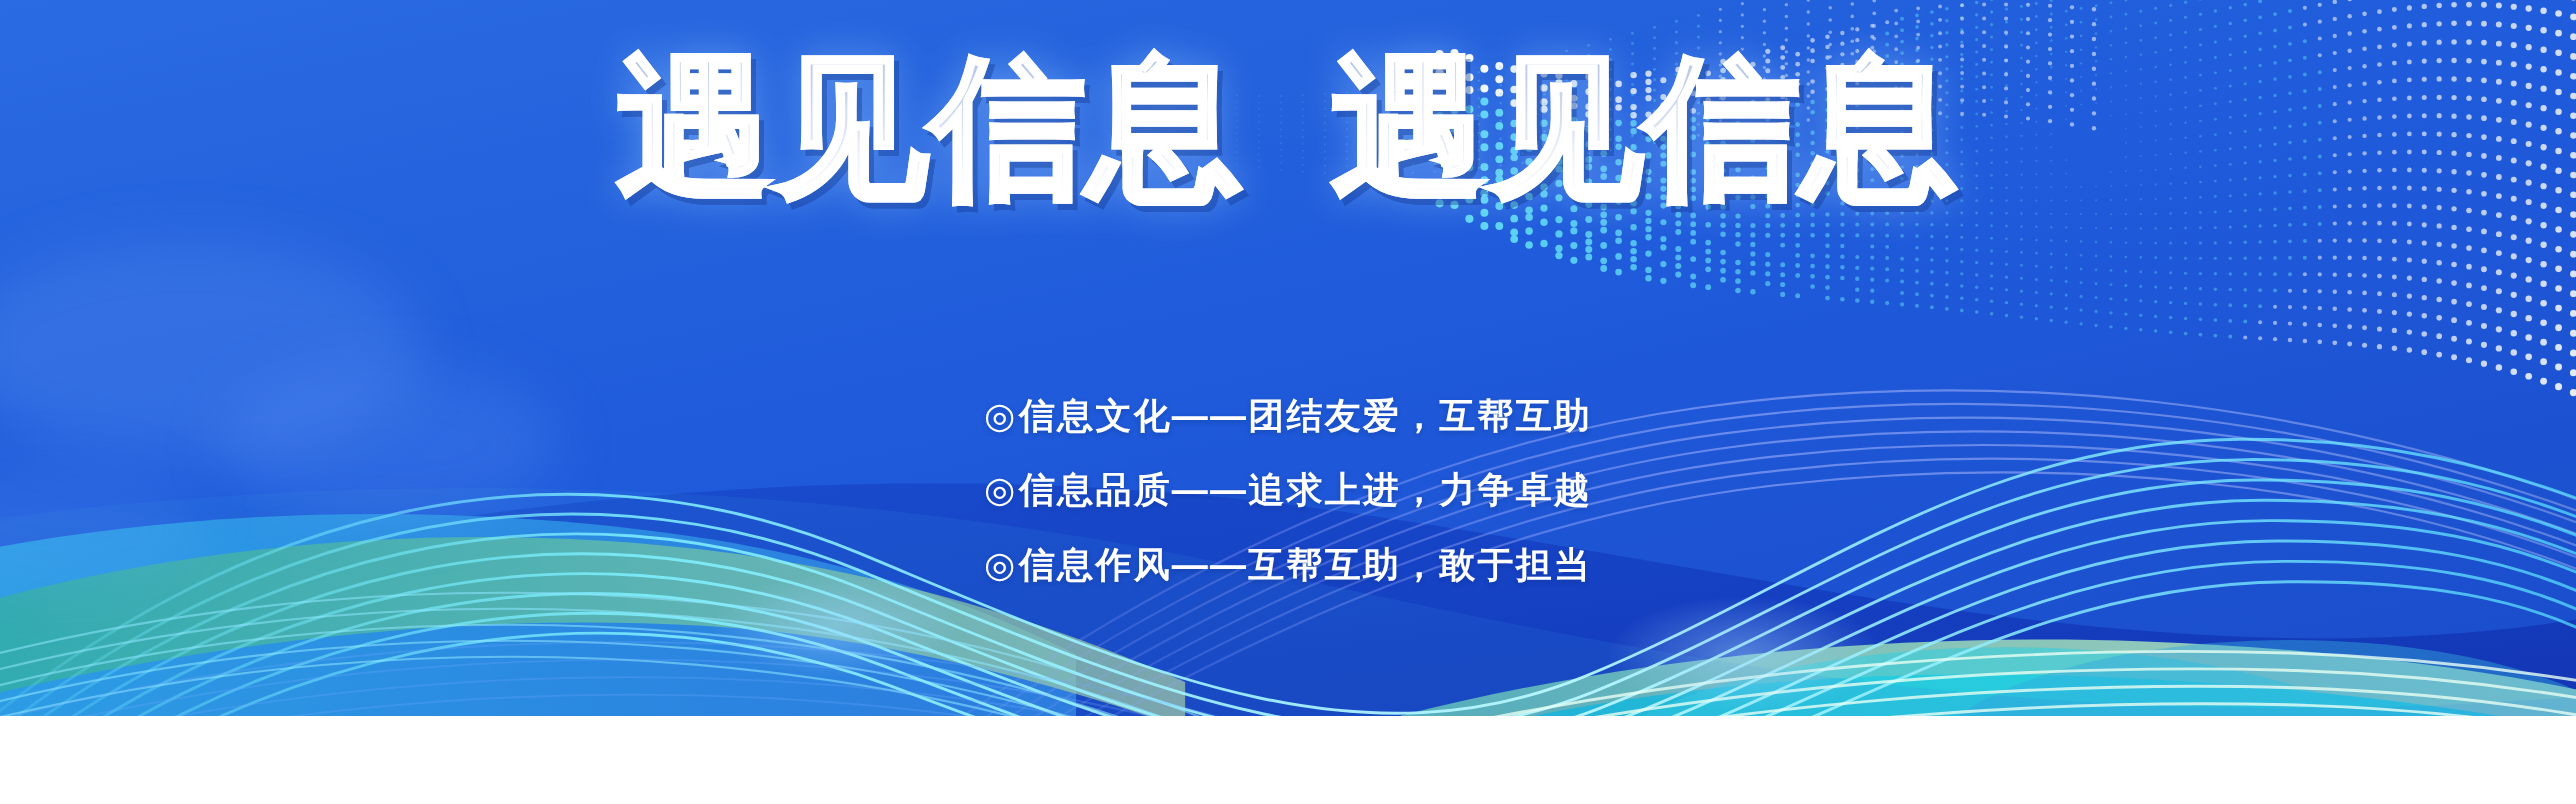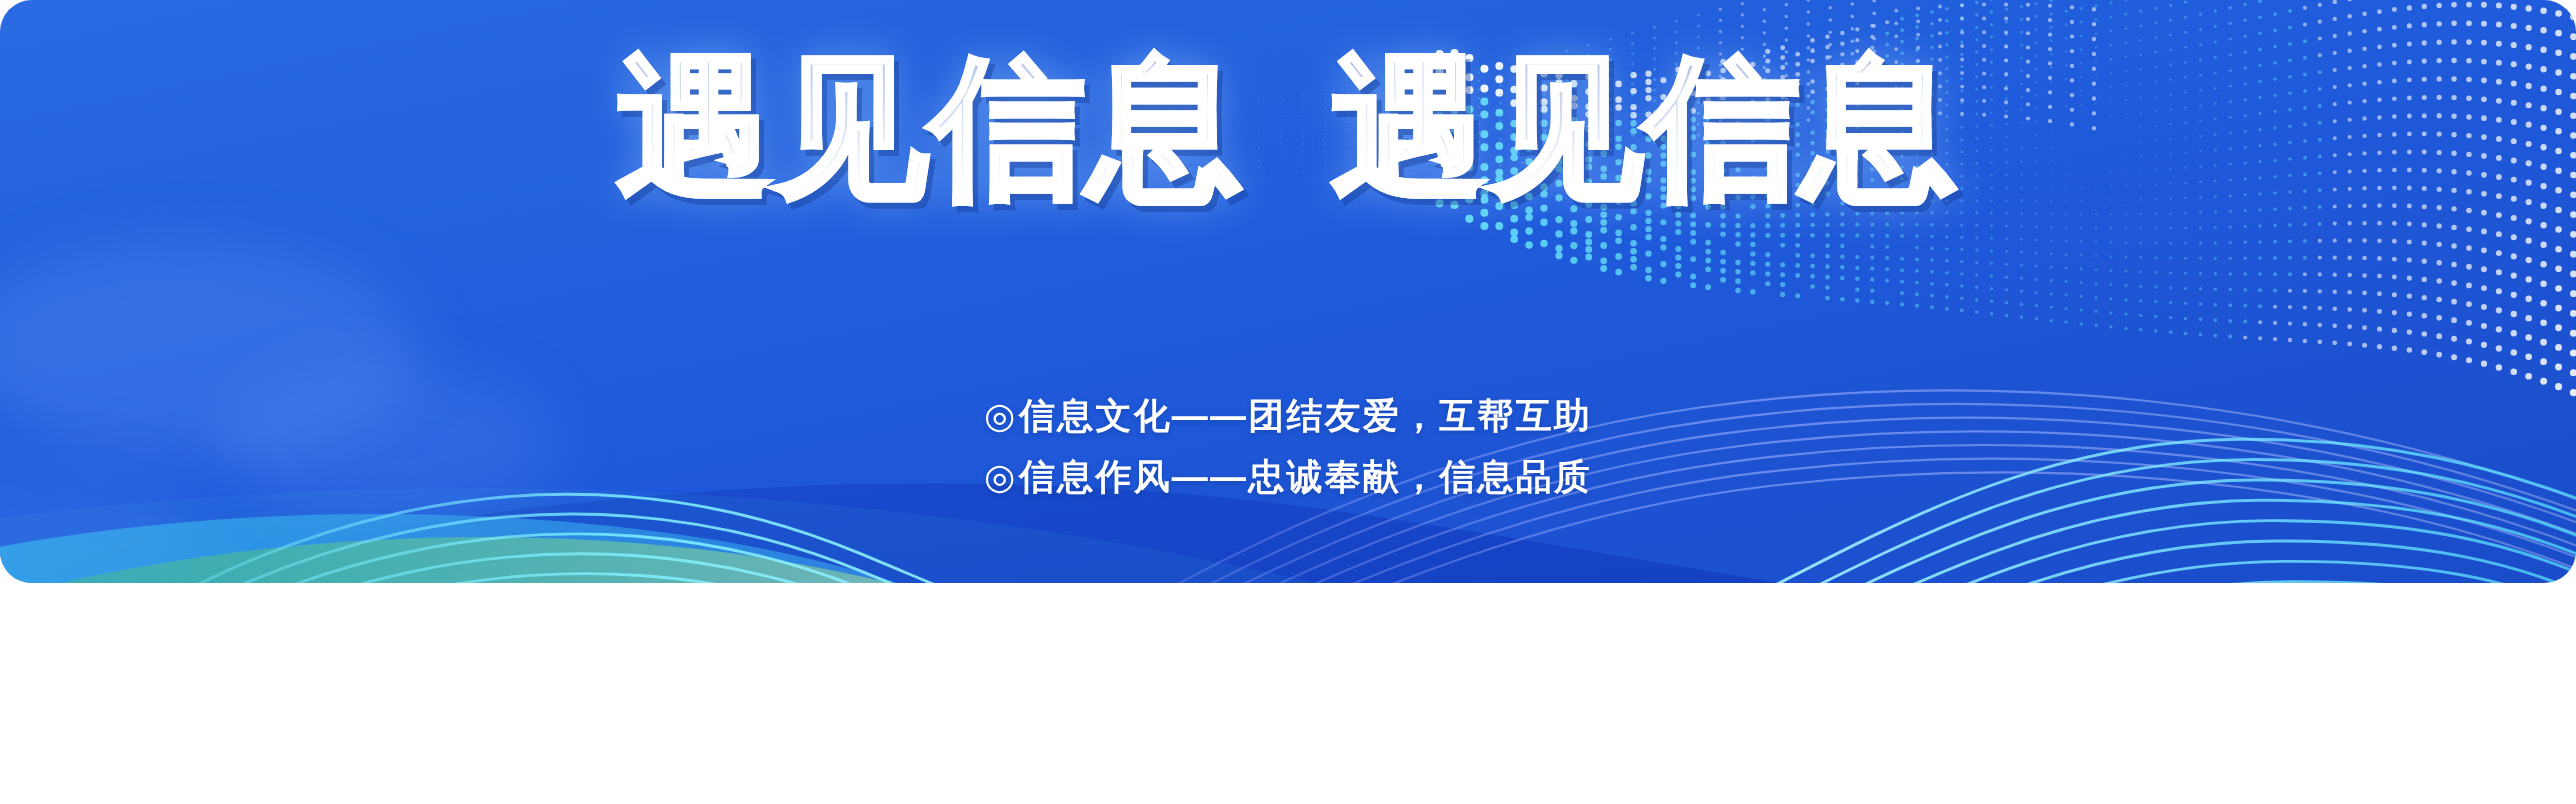"遇见信息" #banner { border-radius: 32px -> none; height: 583px -> 716px }
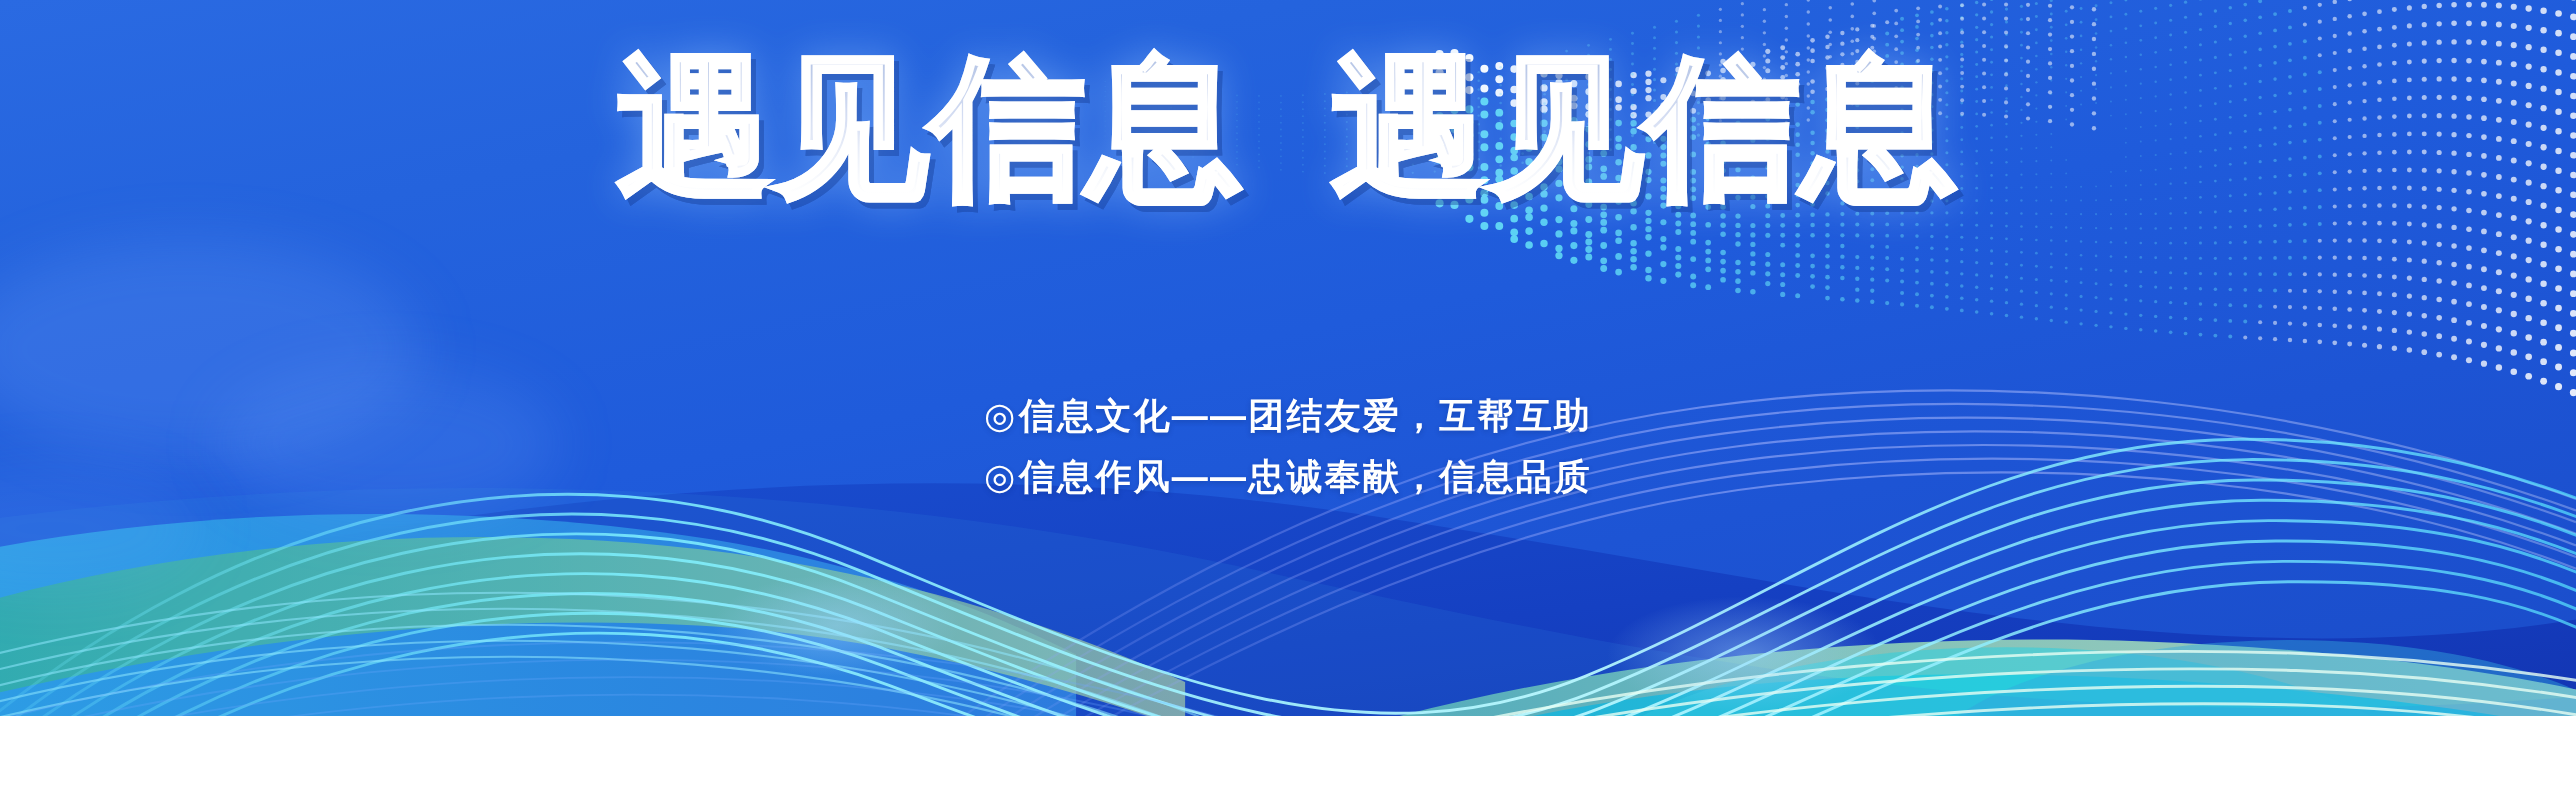"◎信息文化——团结友爱，互帮互助" #subtitles { gap: 3px -> 16px }
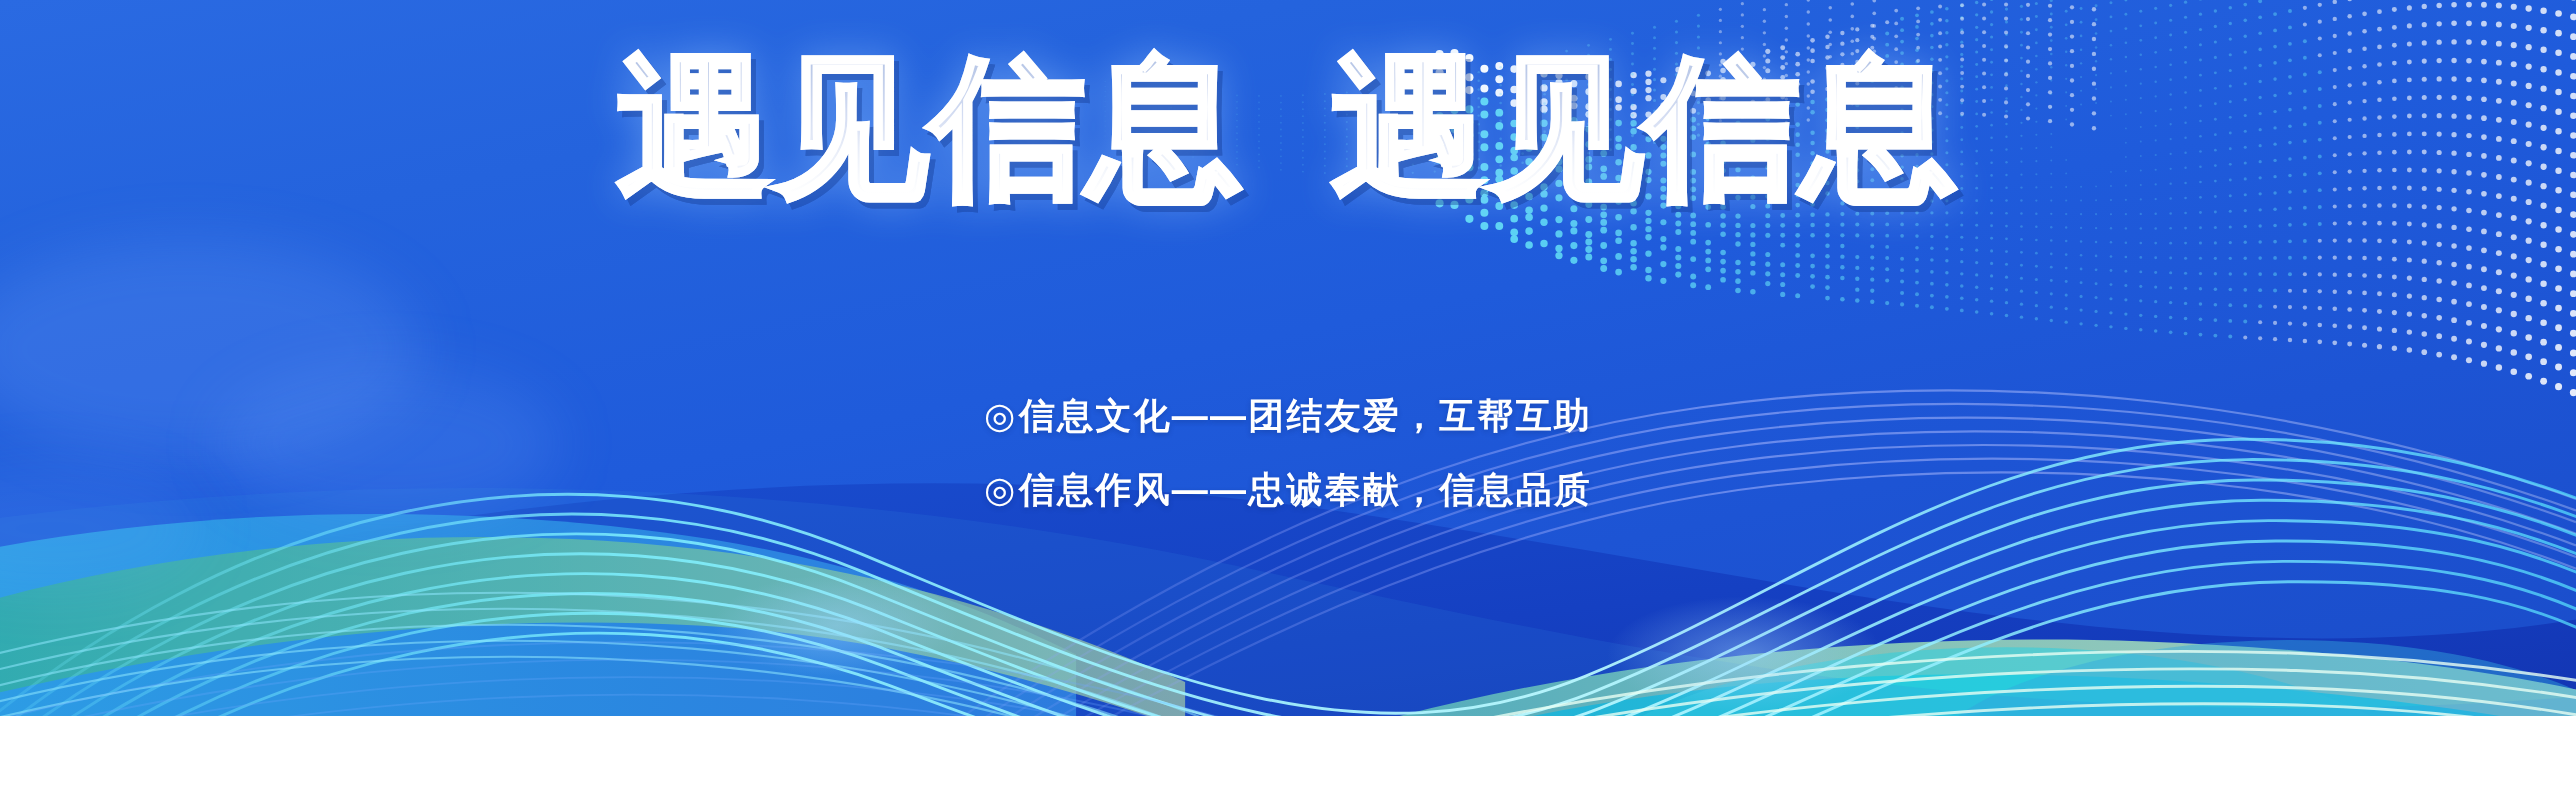"◎信息品质——追求上进，力争卓越" div.sub-line { html: none -> <div> <span>◎</span><span>信息品质——追求上进，力争卓越</span> </div> }
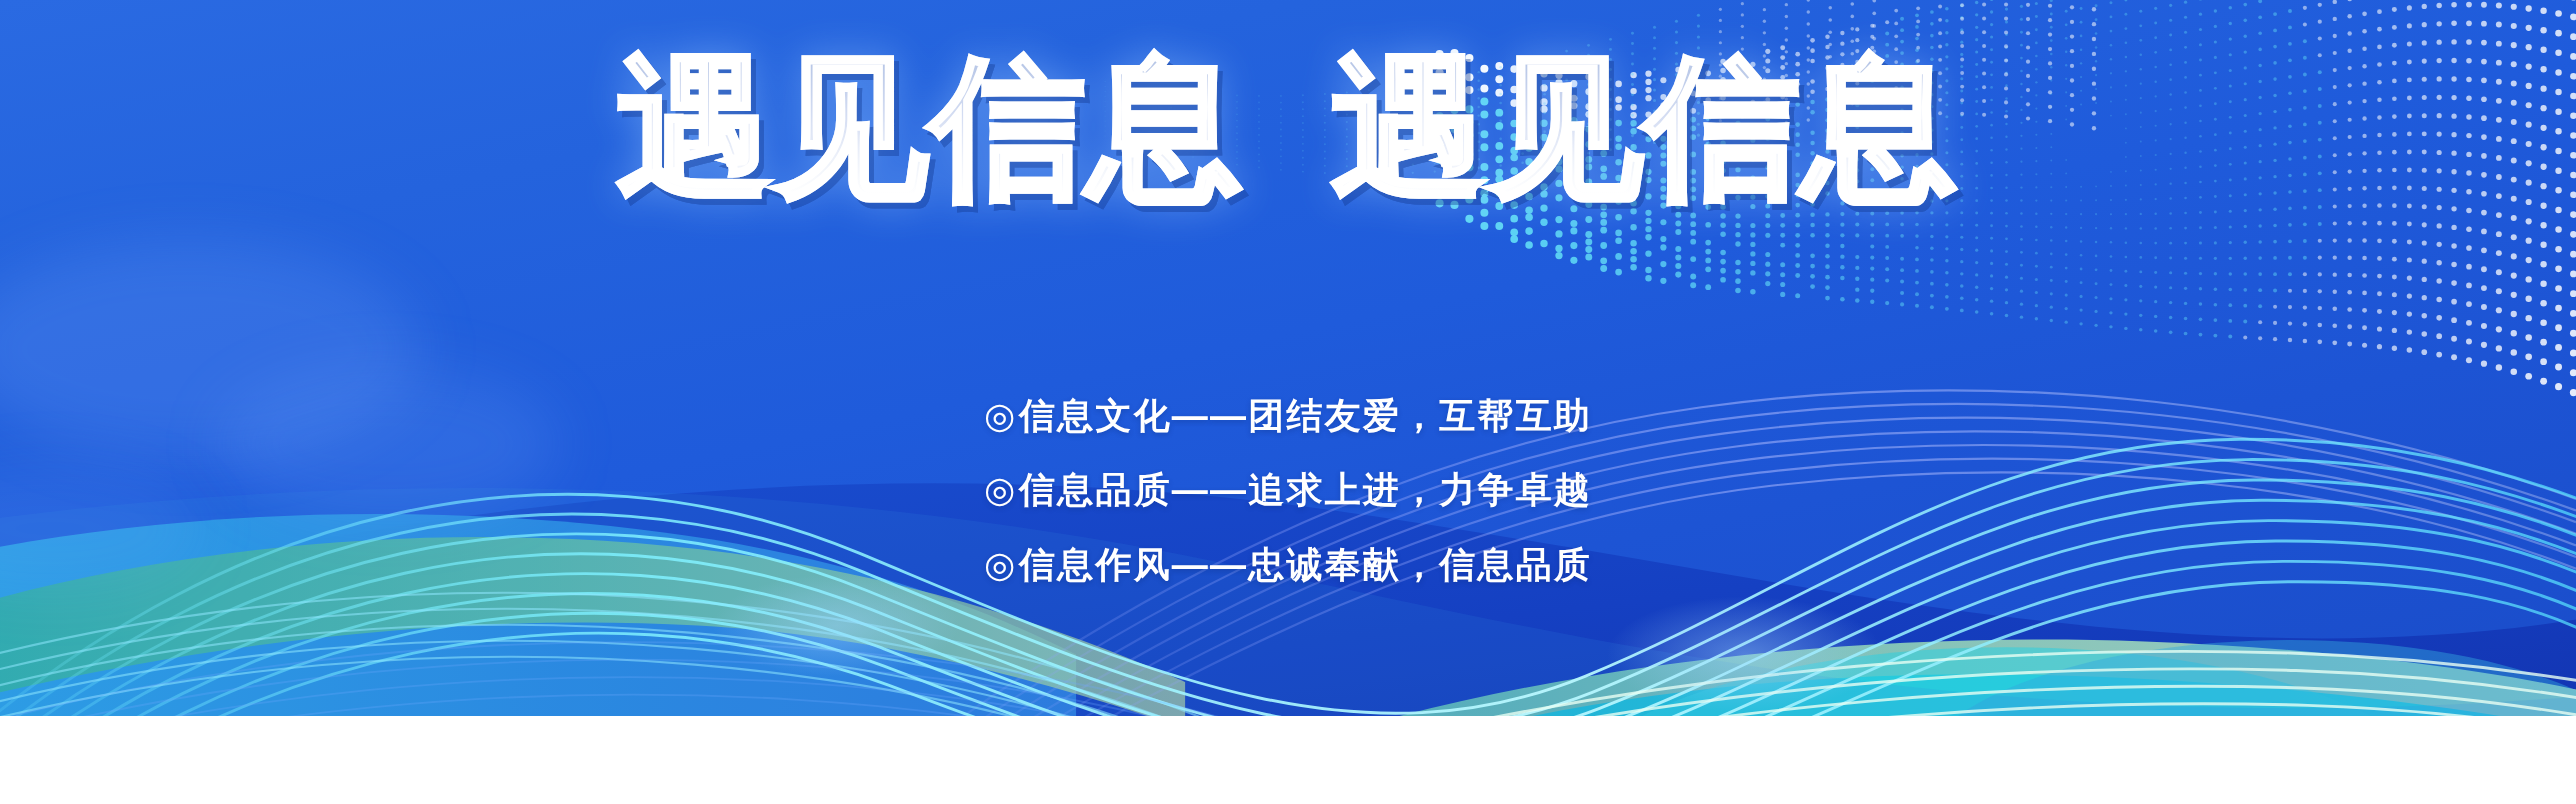"信息作风——忠诚奉献，信息品质" span { text: 忠诚奉献，信息品质 -> 互帮互助，敢于担当 }
